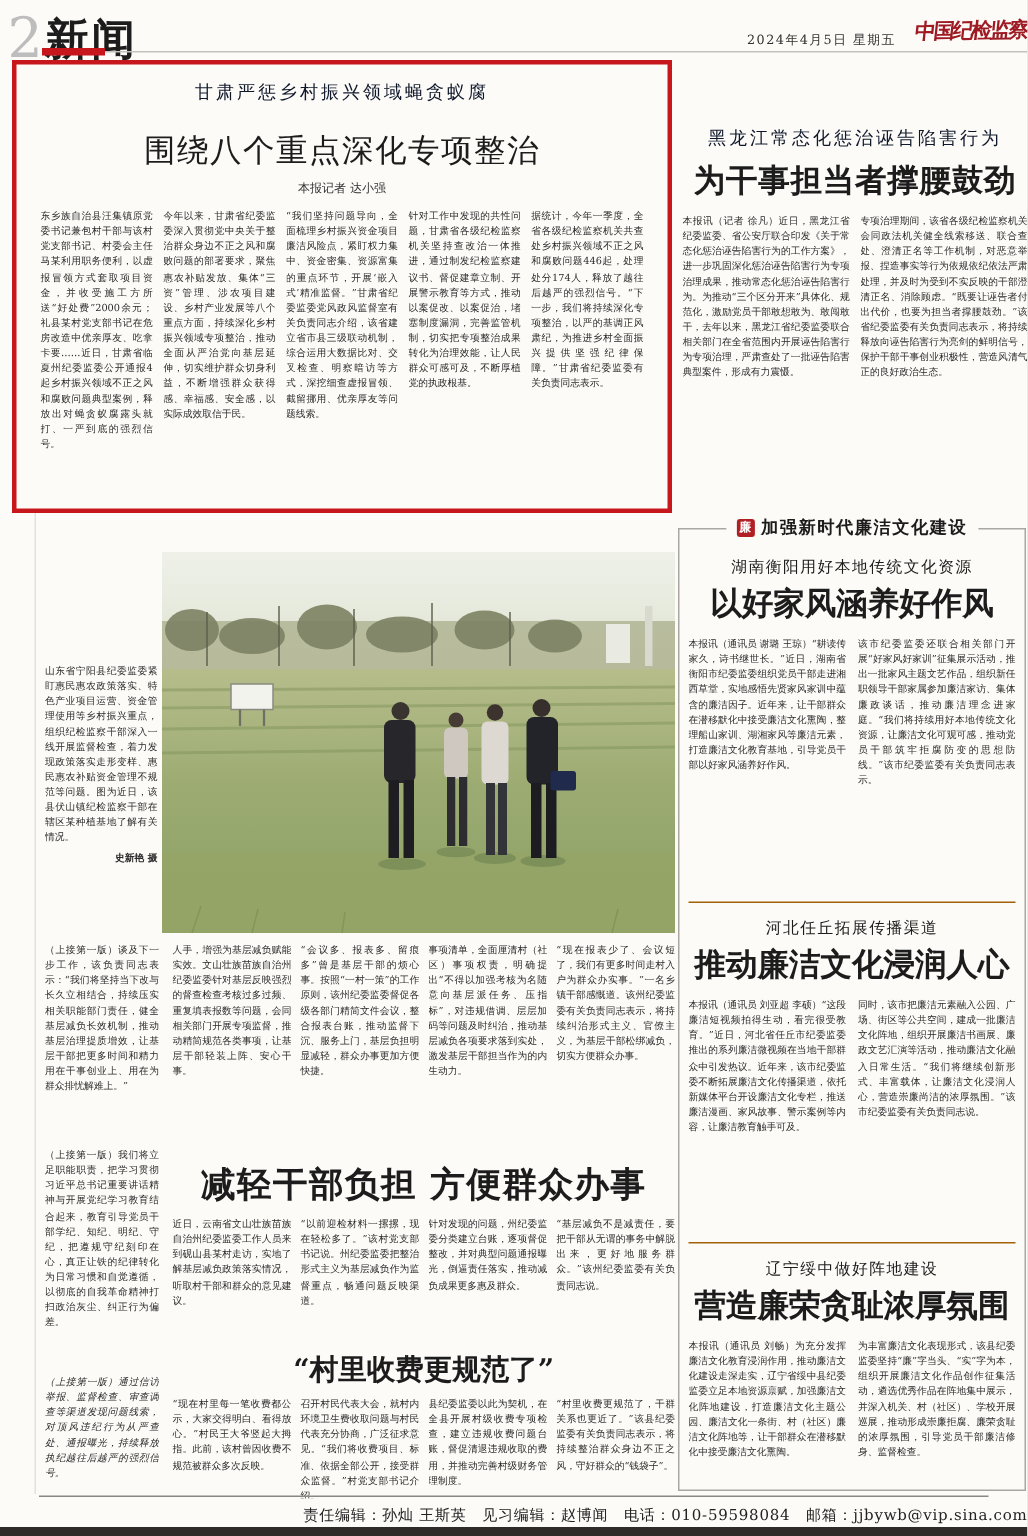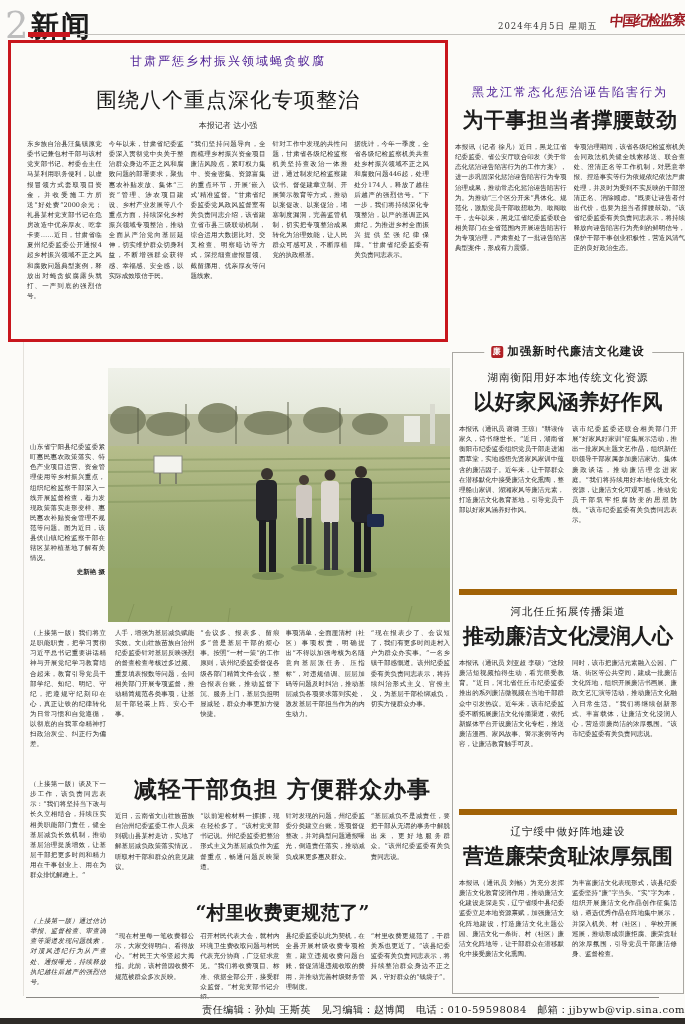"甘肃严惩乡村振兴领域蝇贪蚁腐" .kicker { color: #4c1d95 -> #0f172a }
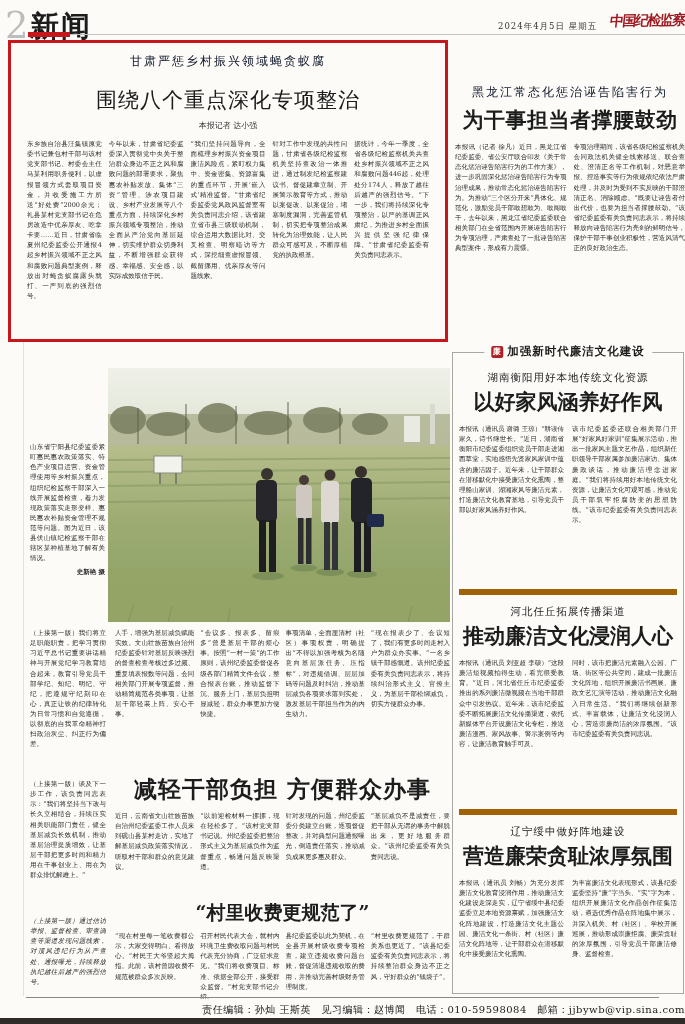"河北任丘拓展传播渠道" .boxed-article + .boxed-article { border-top: 6px solid #a16207 -> 1px solid #a16207; margin-top: 13px -> 25px }
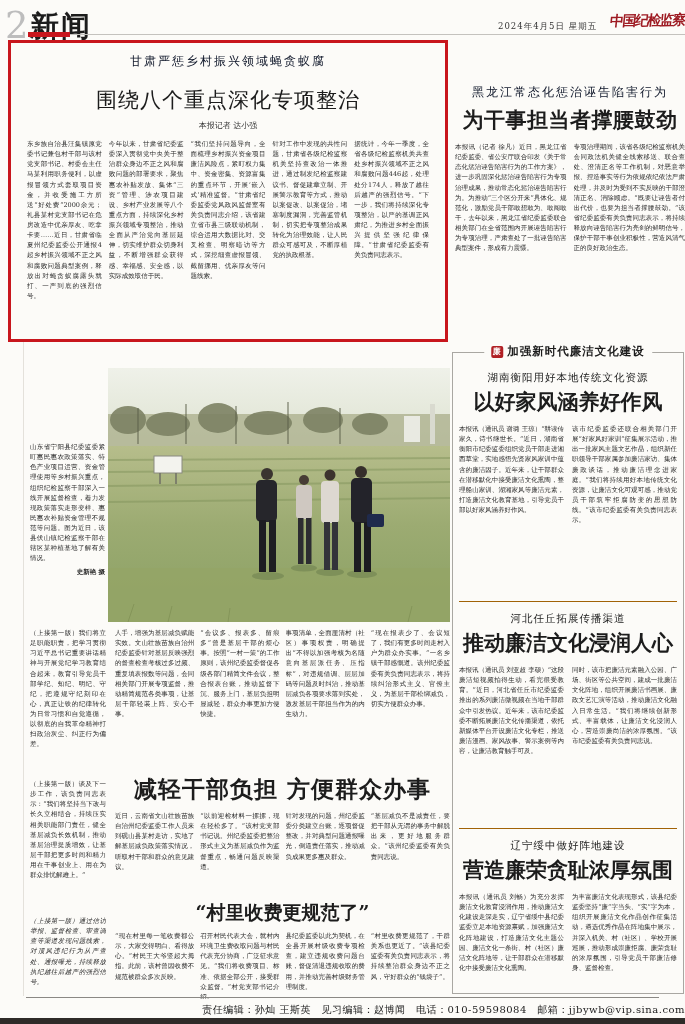"（上接第一版）我们将立足职能职责，把学习贯彻习近平总书记重要讲话精神与开展党纪学" div.cont-block { order: before "（上接第一版）谈及下一步工作，该负责同志表示：“我们将坚持当下改与长久立相结合，" -> after "（上接第一版）谈及下一步工作，该负责同志表示：“我们将坚持当下改与长久立相结合，" }
